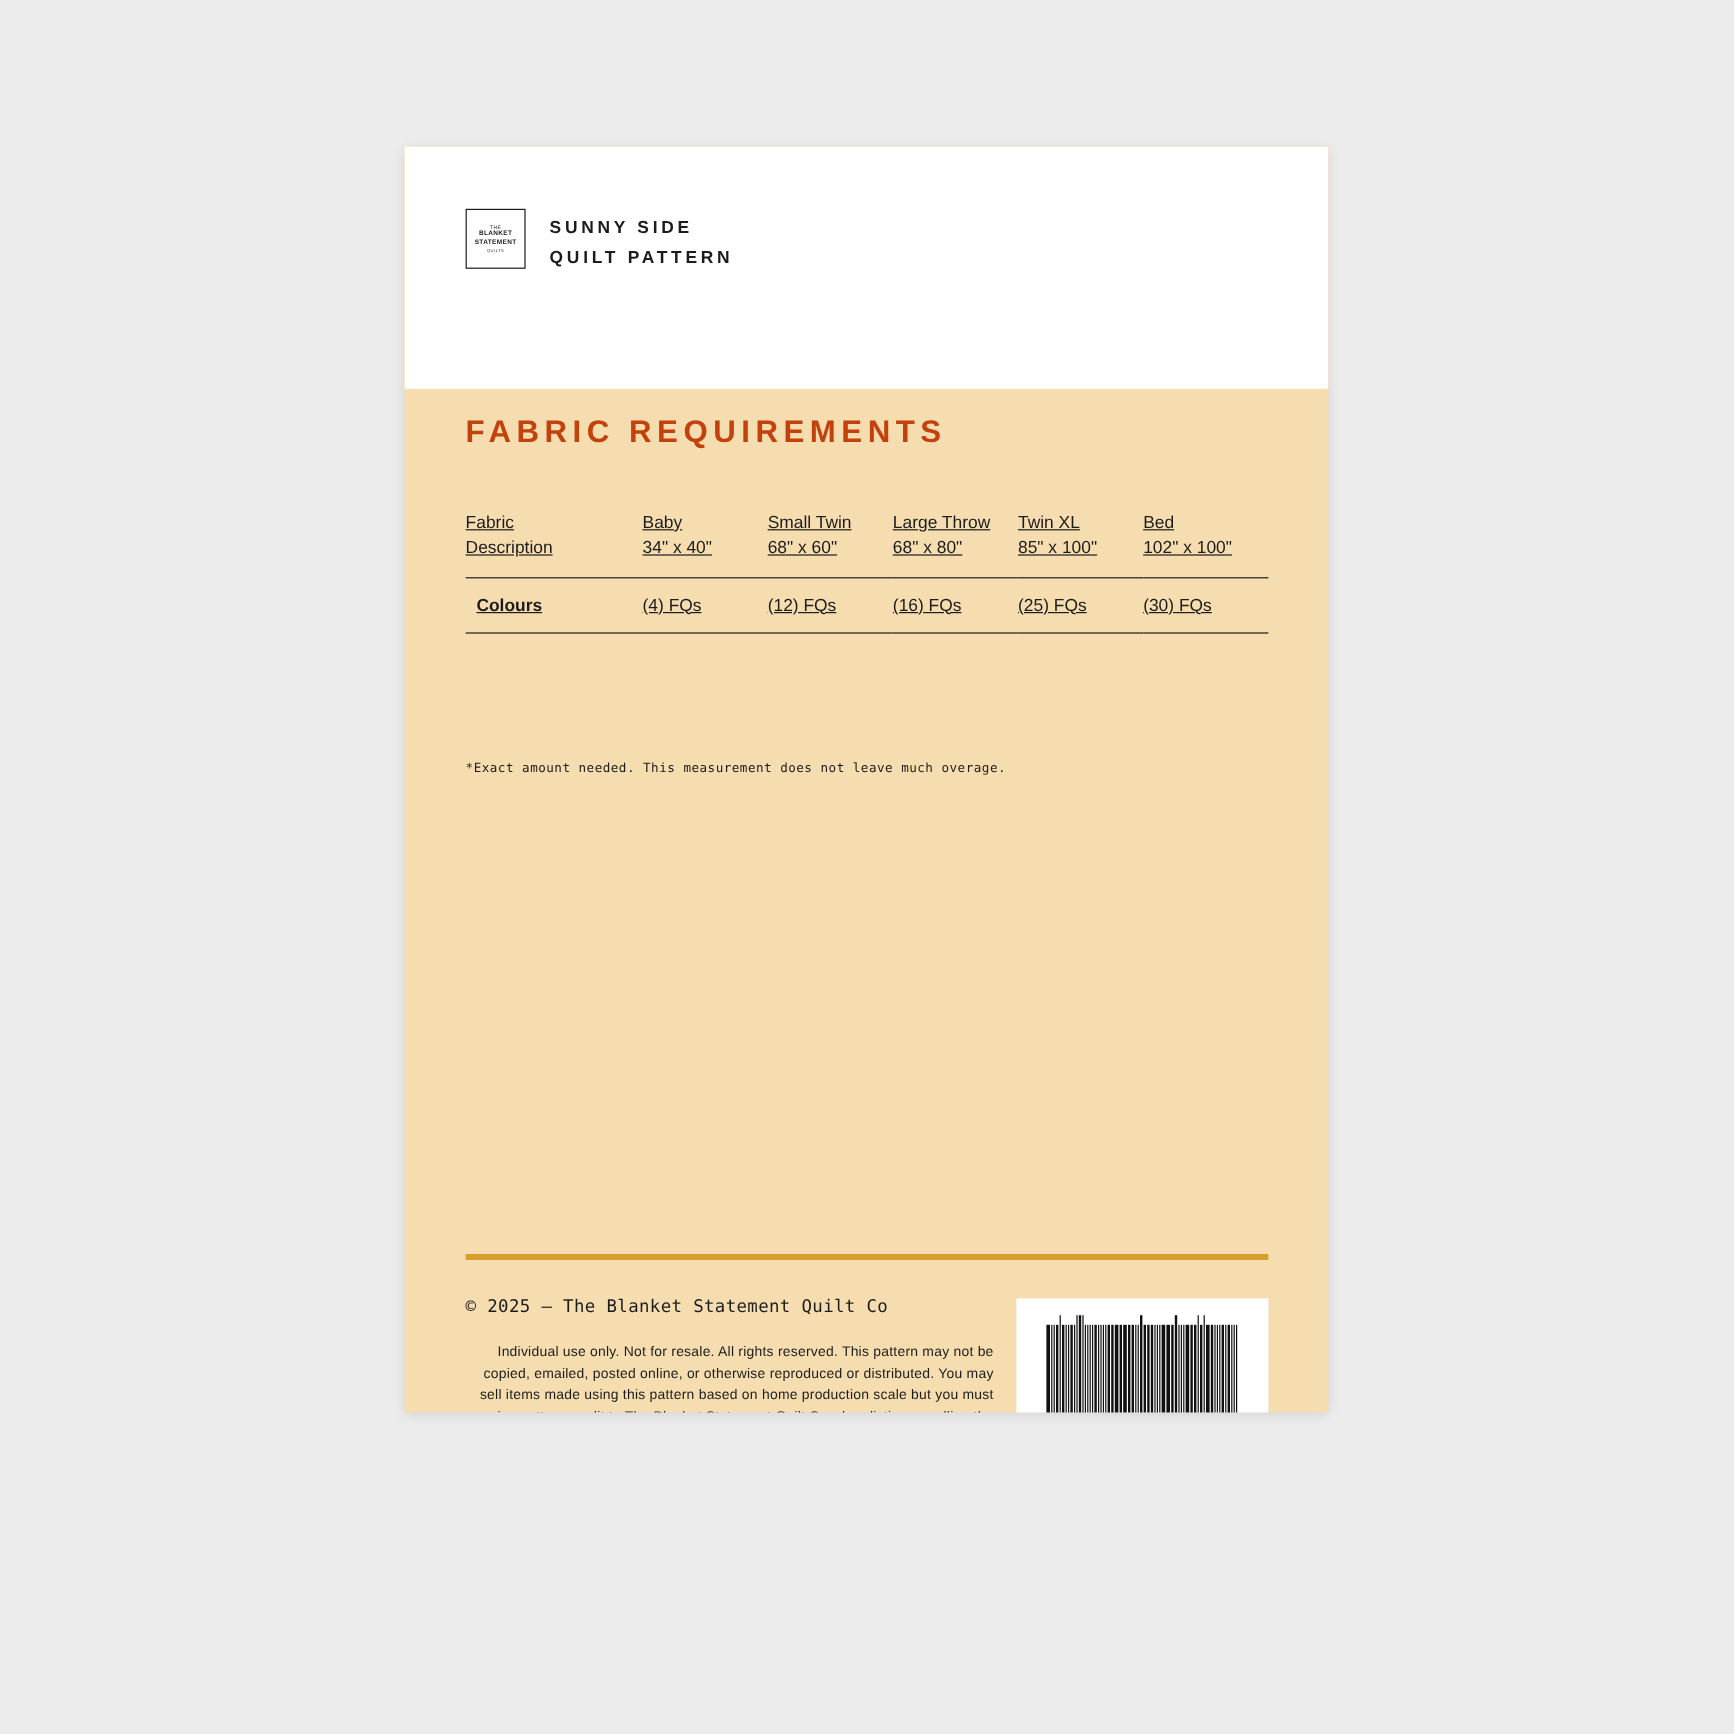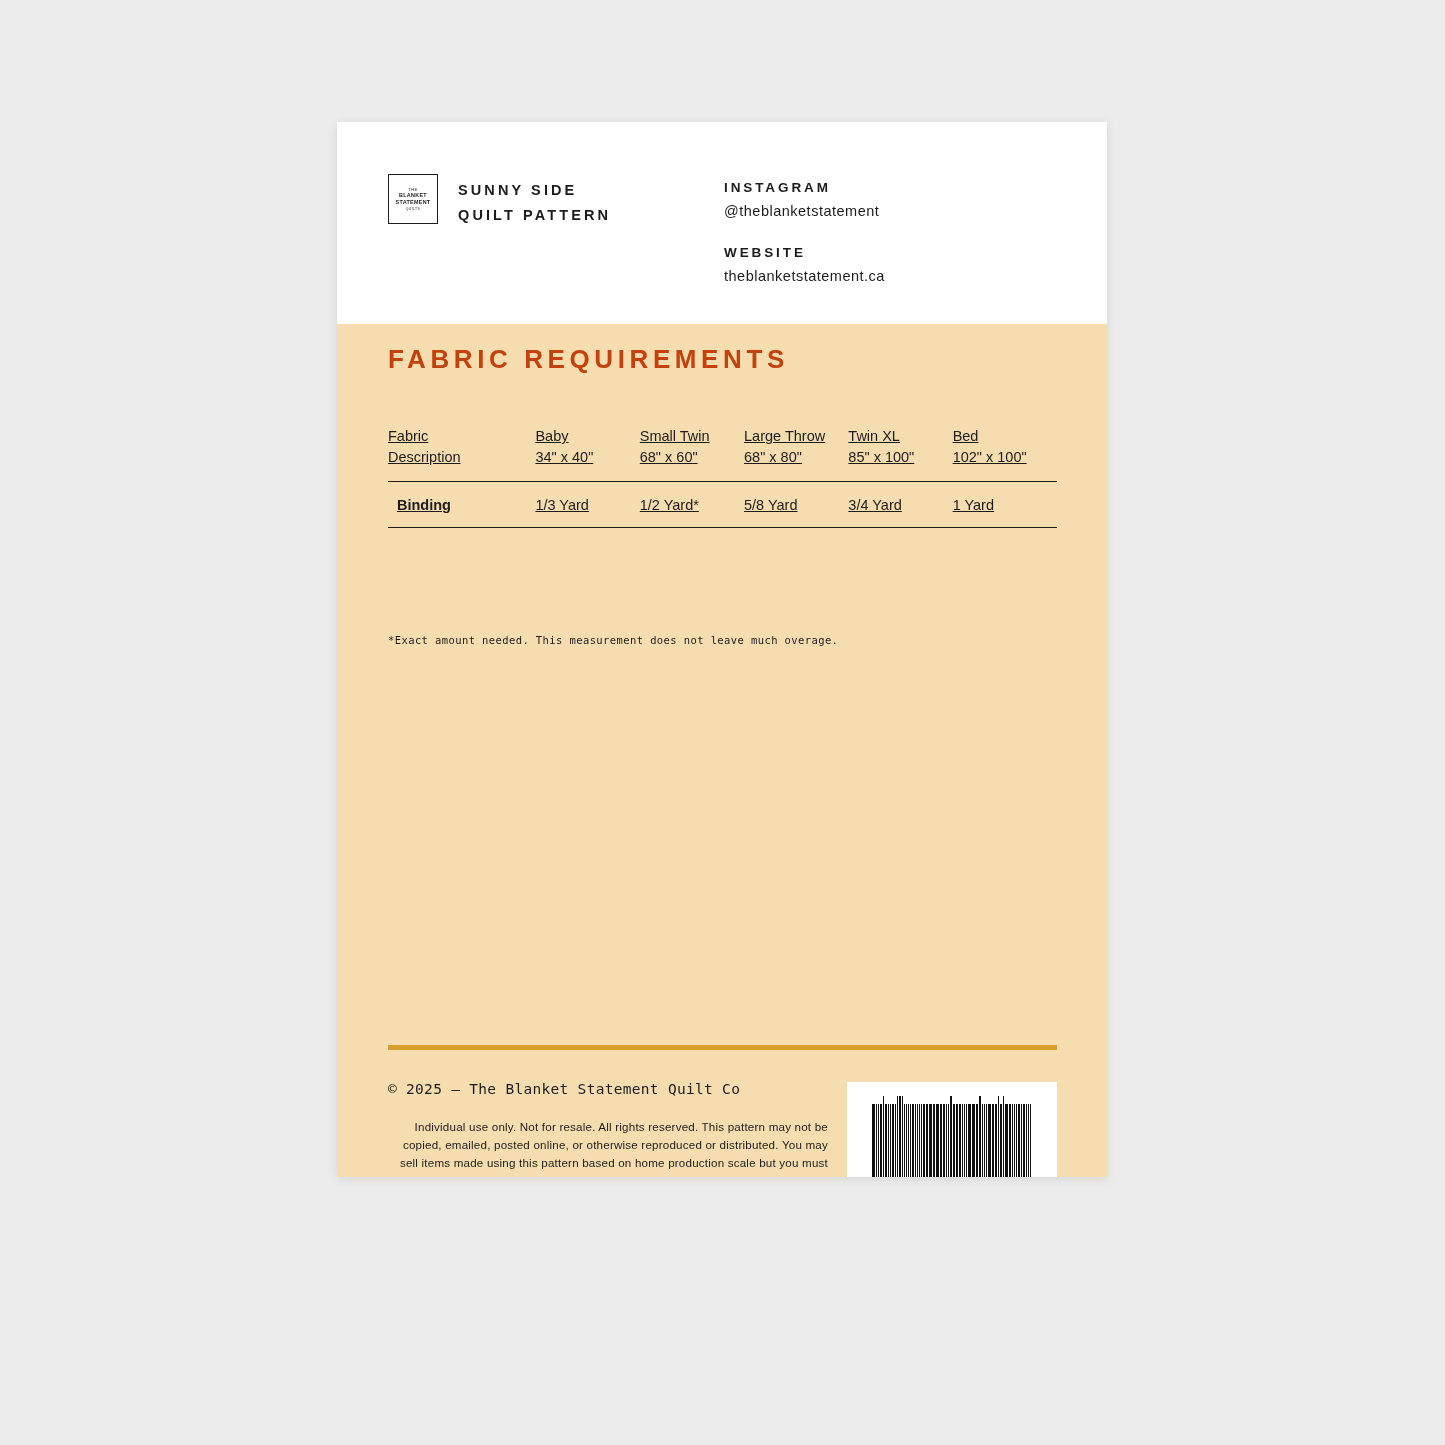"INSTAGRAM" div.contact { html: <div> <div>INSTAGRAM</div> <div>@theblanketstatement</div> <div>WEBSITE</div> <div>theblanketstatement.ca</div> </div> -> none }
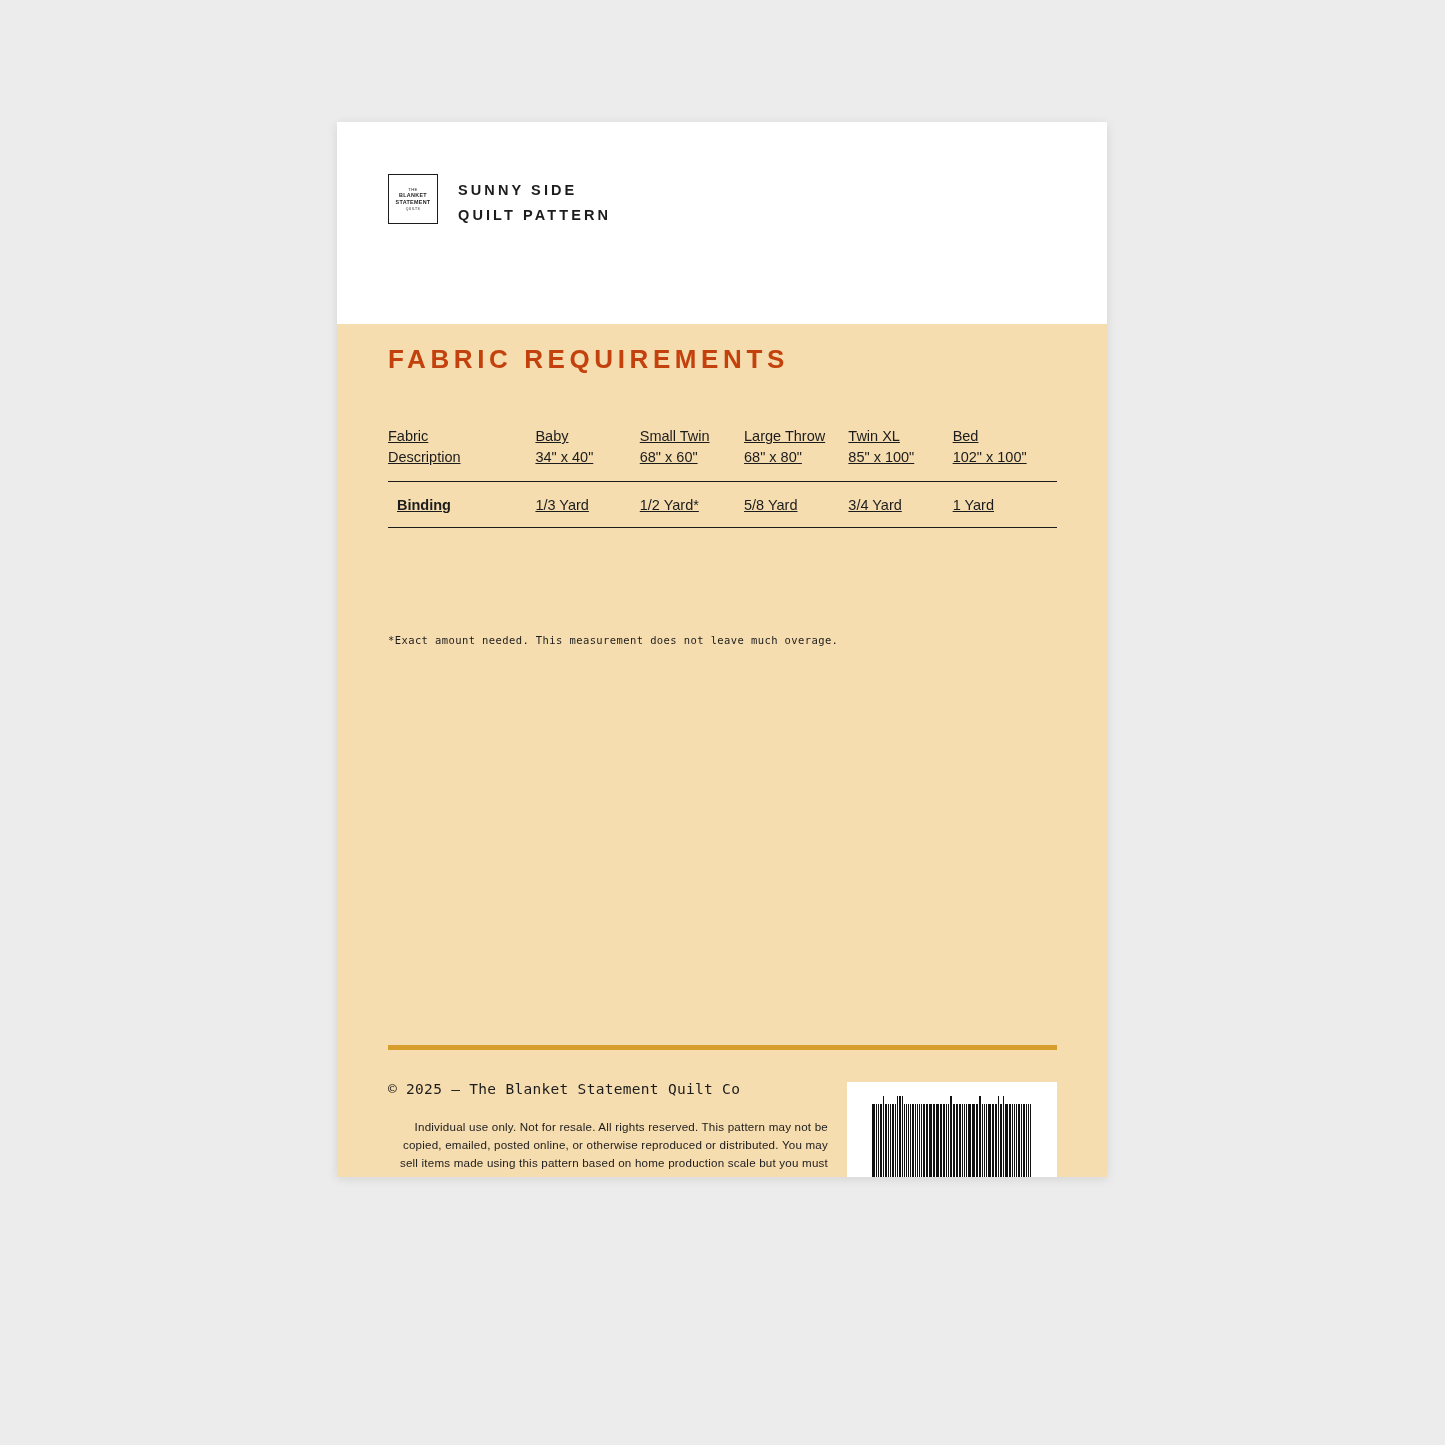"Colours" tr { html: none -> <tr> <td>Colours</td> <td>(4) FQs</td> <td>(12) FQs</td> <td>(16) FQs</td> <td>(25) FQs</td> <td>(30) FQs</td> </tr> }
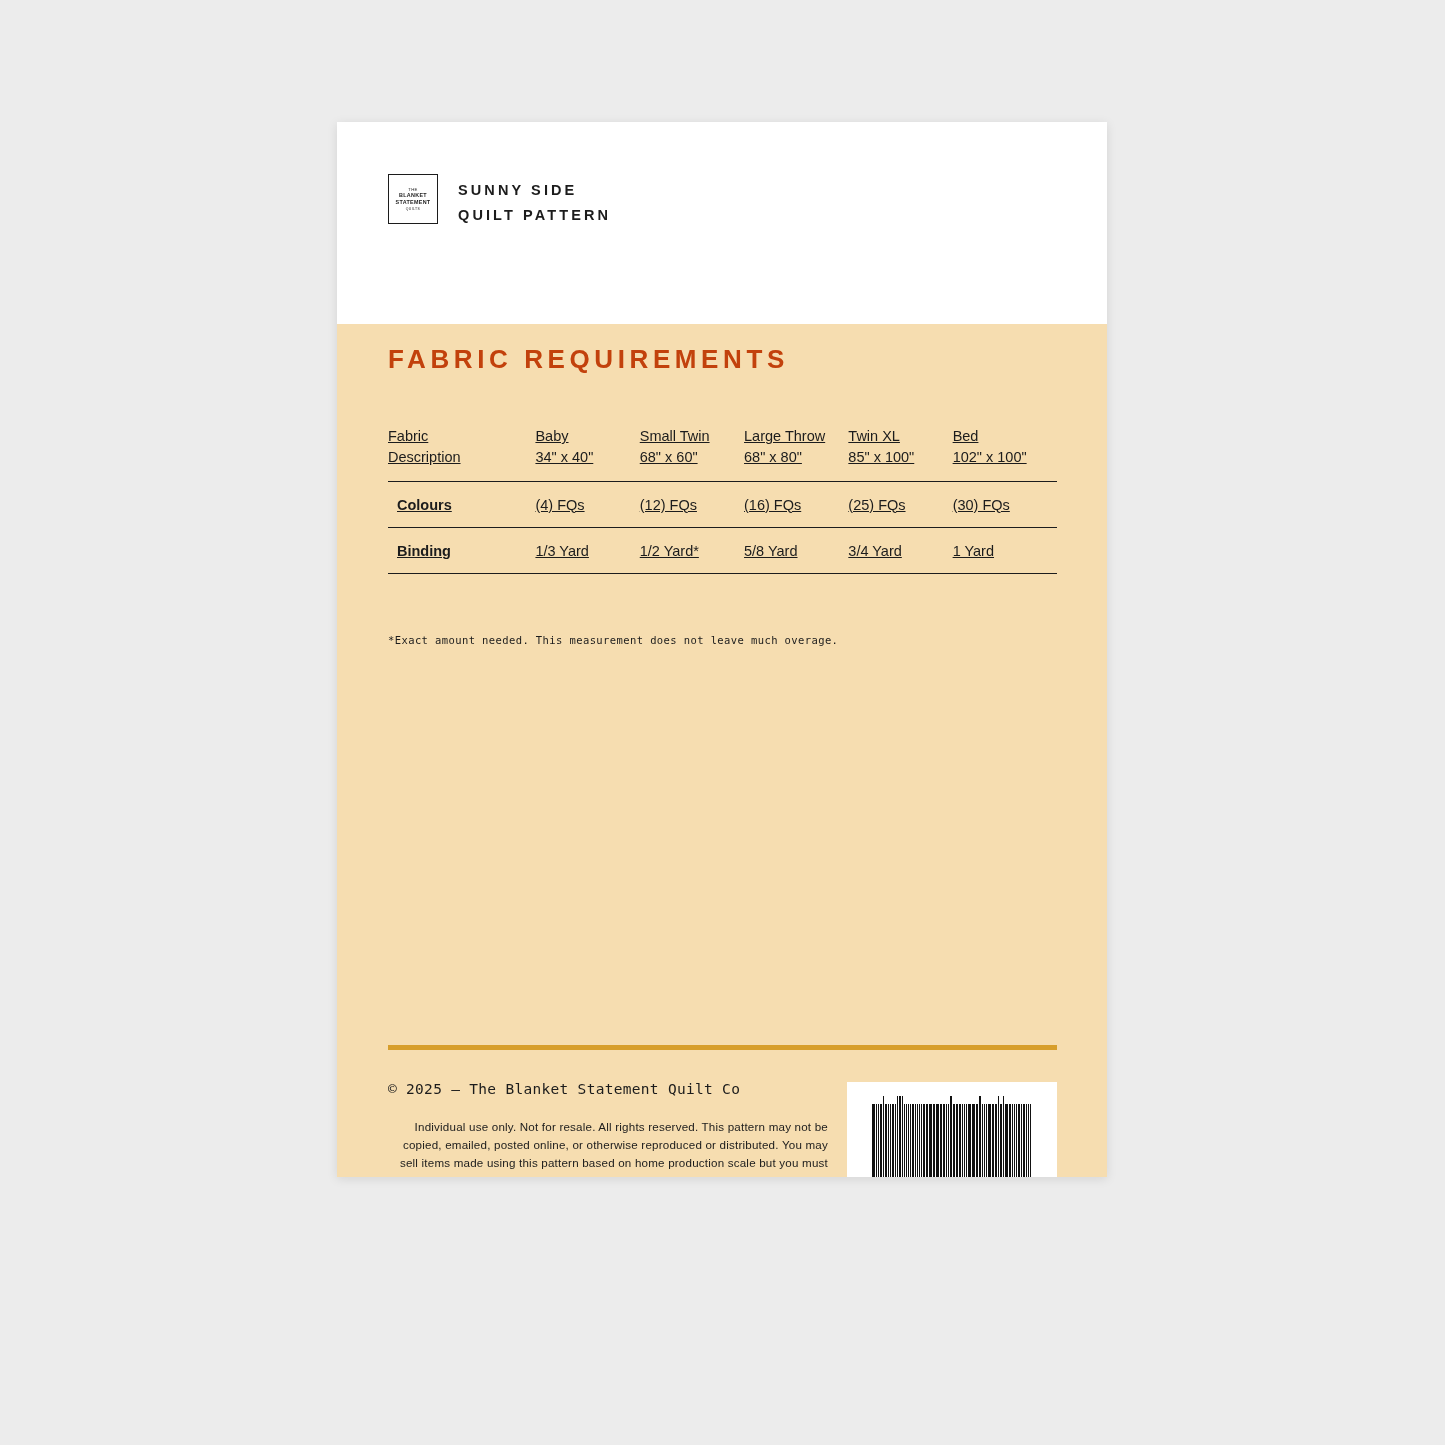"Binding" tr { html: <tr> <td>Binding</td> <td>1/3 Yard</td> <td>1/2 Yard*</td> <td>5/8 Yard</td> <td>3/4 Yard</td> <td>1 Yard</td> </tr> -> none }
